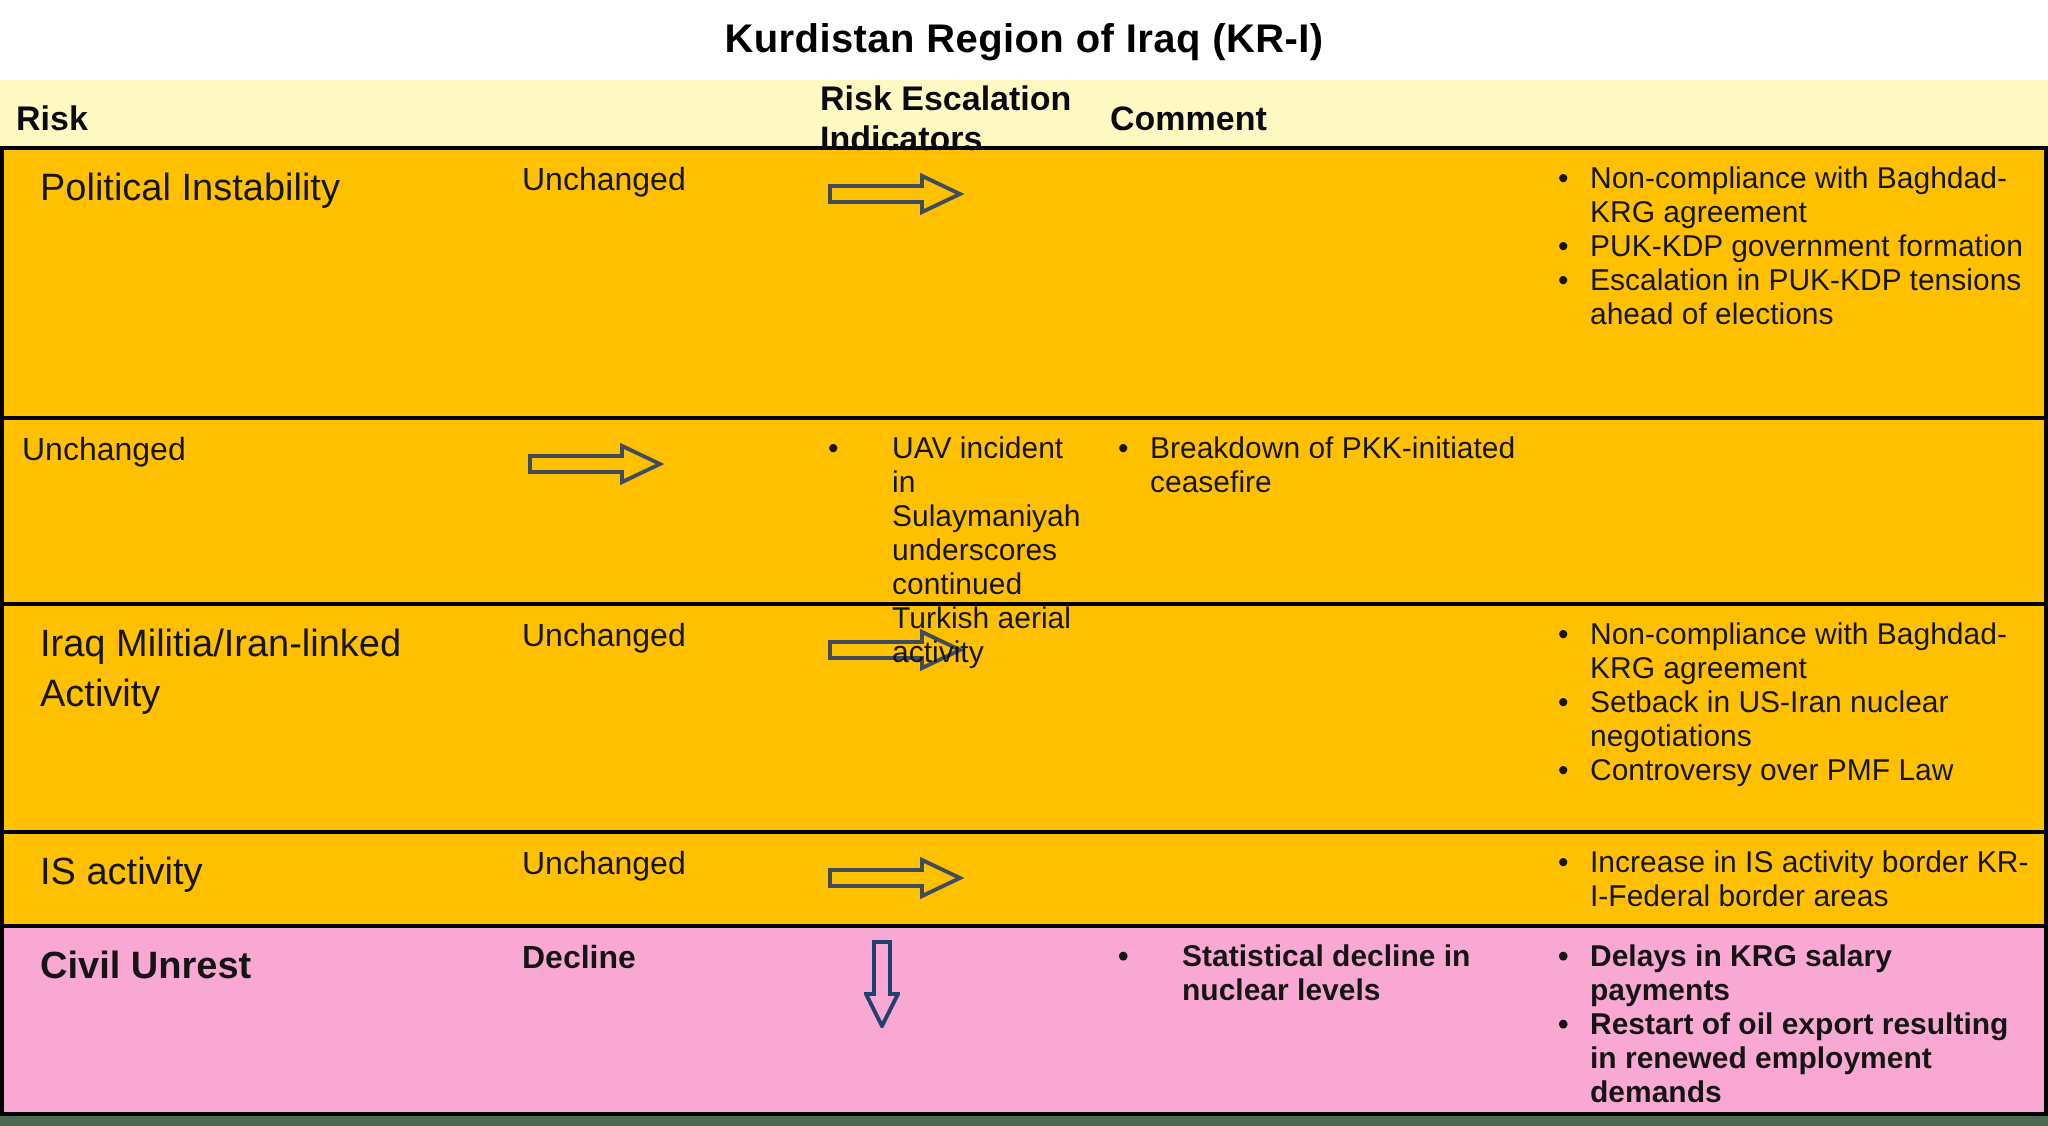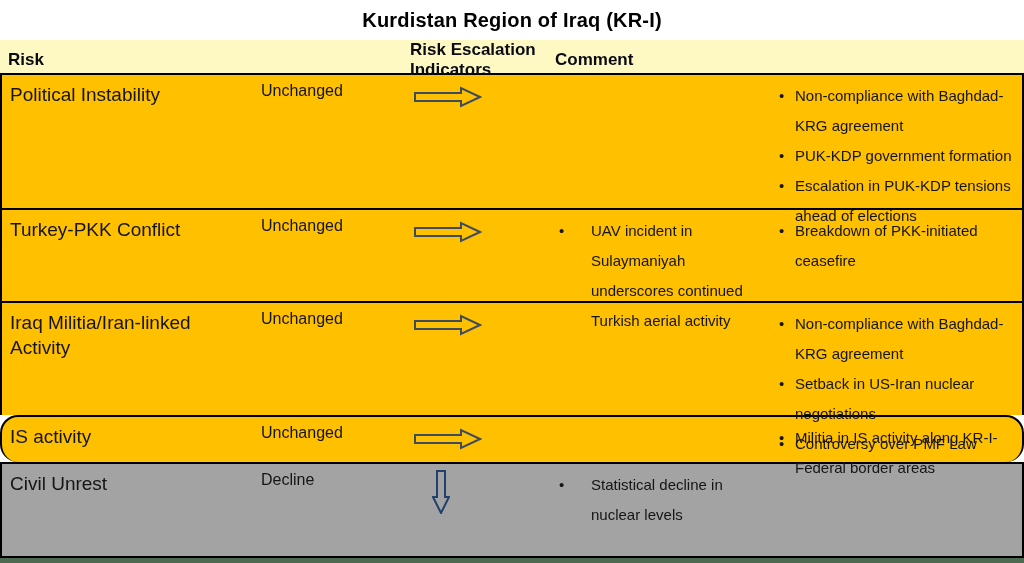"Political Instability" .risk-cell { padding: 7px 6px 0 8px -> 7px 6px 0 18px }
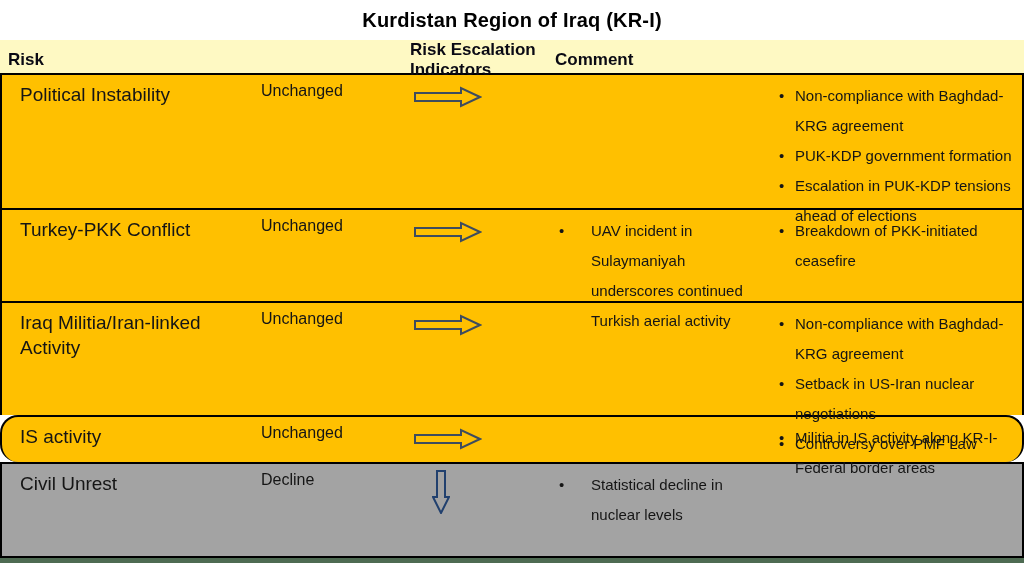"Non-compliance with Baghdad-KRG" ul.bullets { line-height: 30px -> 17px }
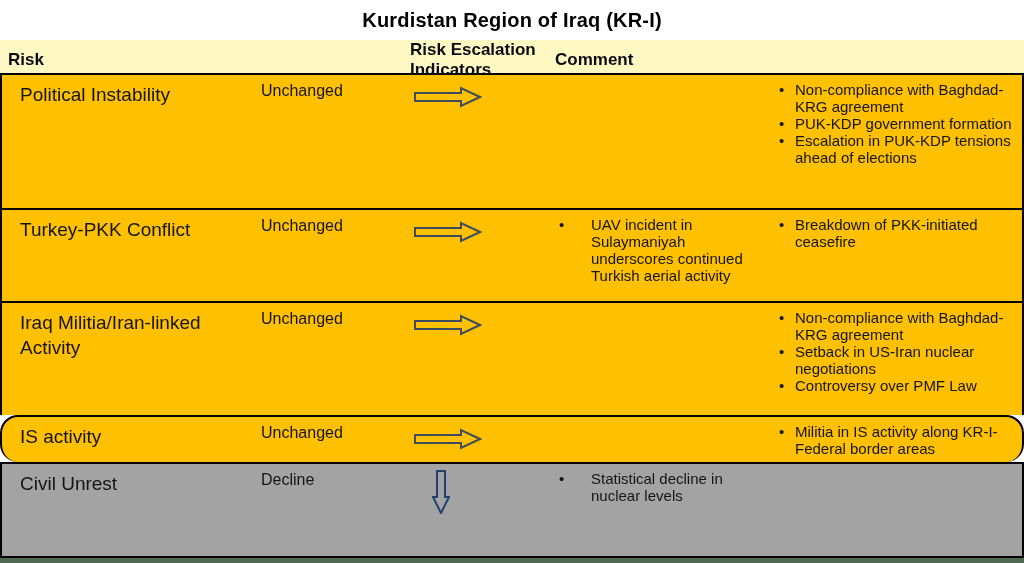"Turkey-PKK Conflict" div.risk-cell { html: <div>Turkey-PKK Conflict</div> -> none }
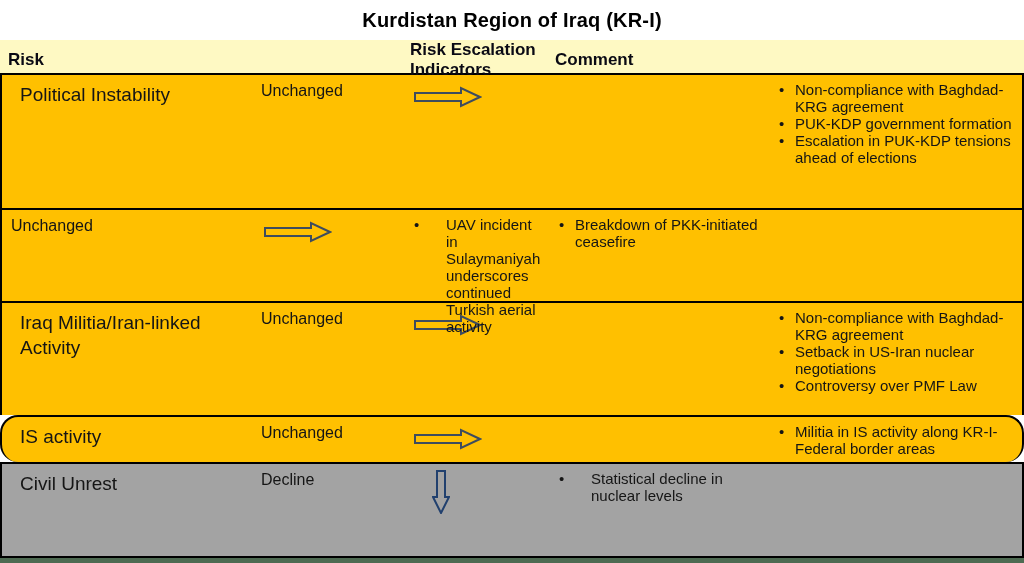"IS activity" .r4 { border-radius: 18px -> none }
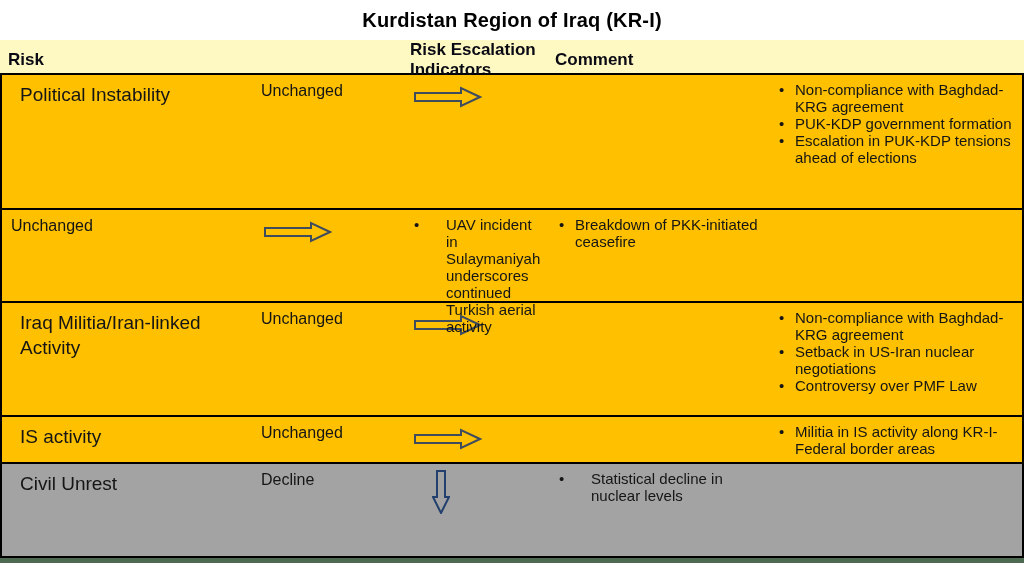"Militia in IS activity along" li { text: Militia in IS activity along -> Increase in IS activity border }
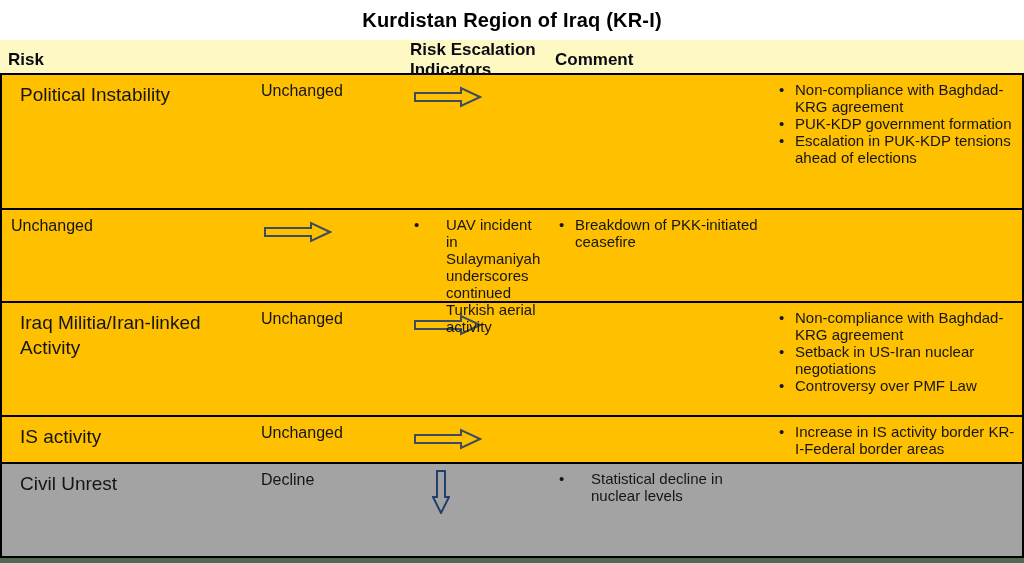"Civil Unrest" .data-row.decline { background: #a3a3a3 -> #f9a8d4; font-weight: none -> bold }
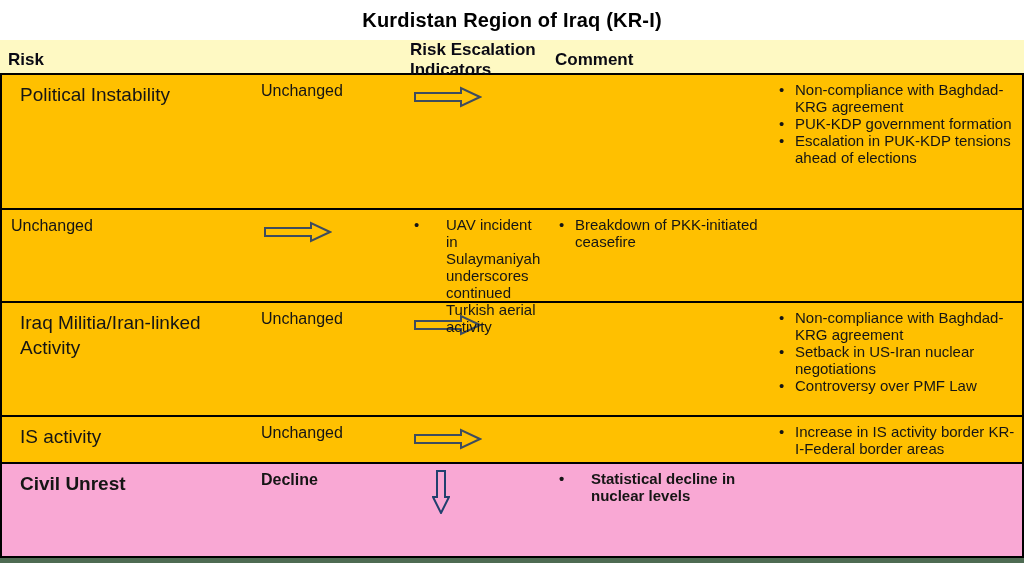"Delays in KRG salary payments" div.indicator-cell { html: none -> <div> <ul> <li>Delays in KRG salary payments</li> <li>Restart of oil export resulting in renewed employment demands</li> </ul> </div> }
